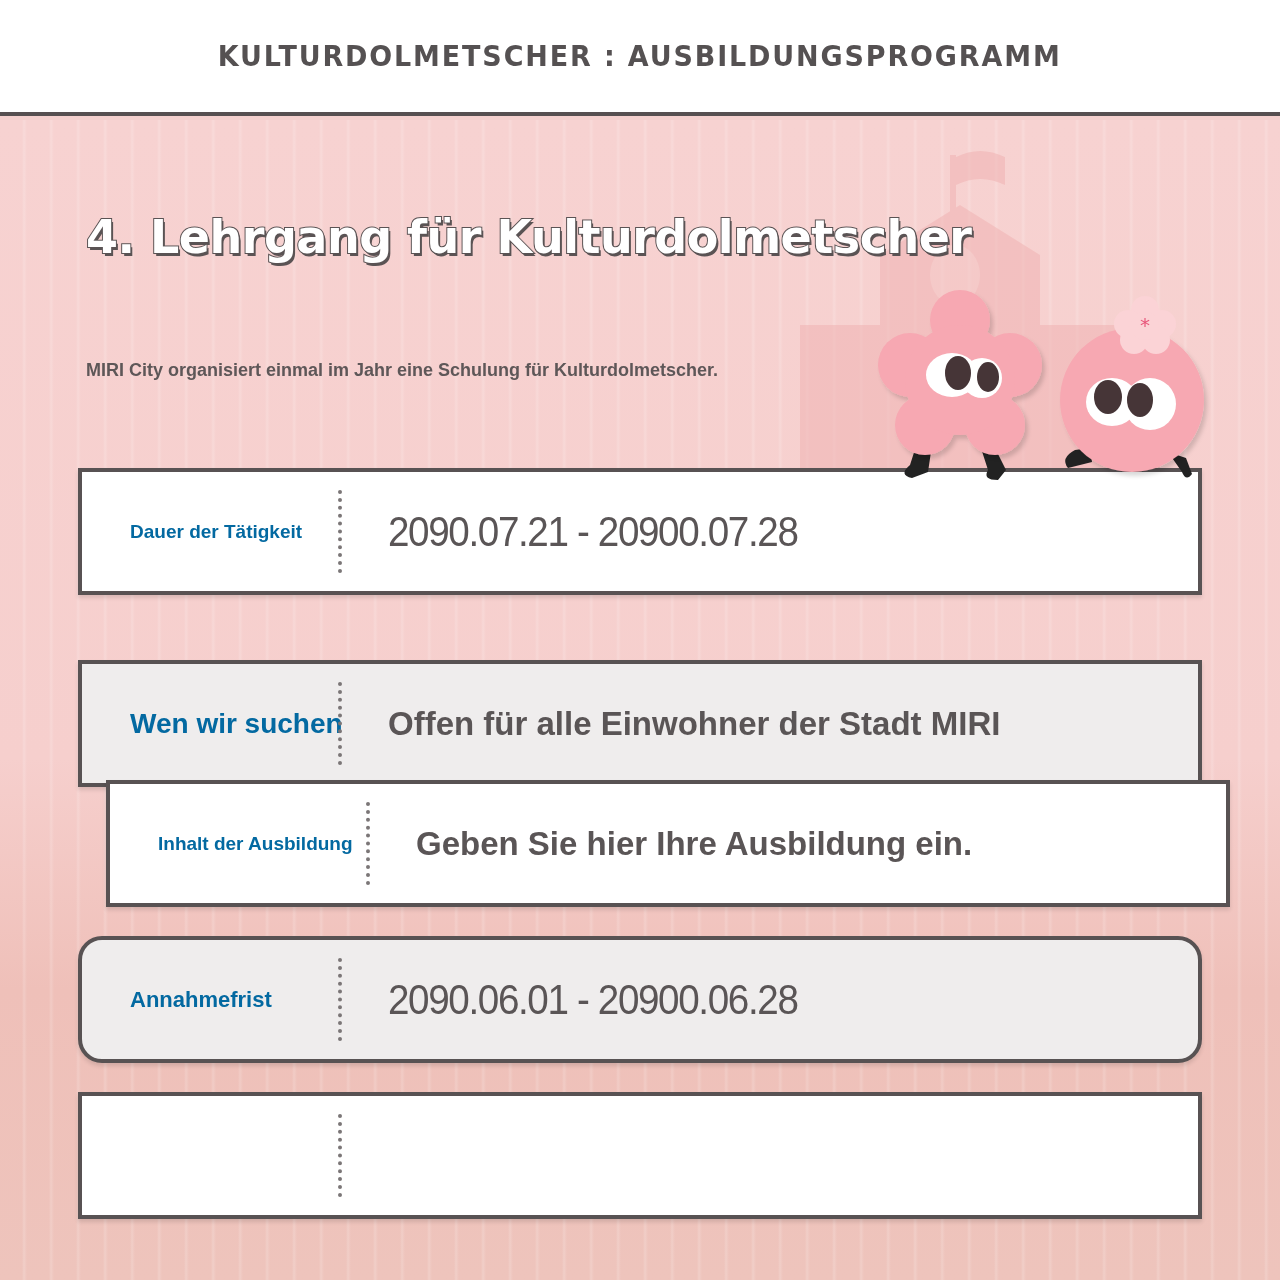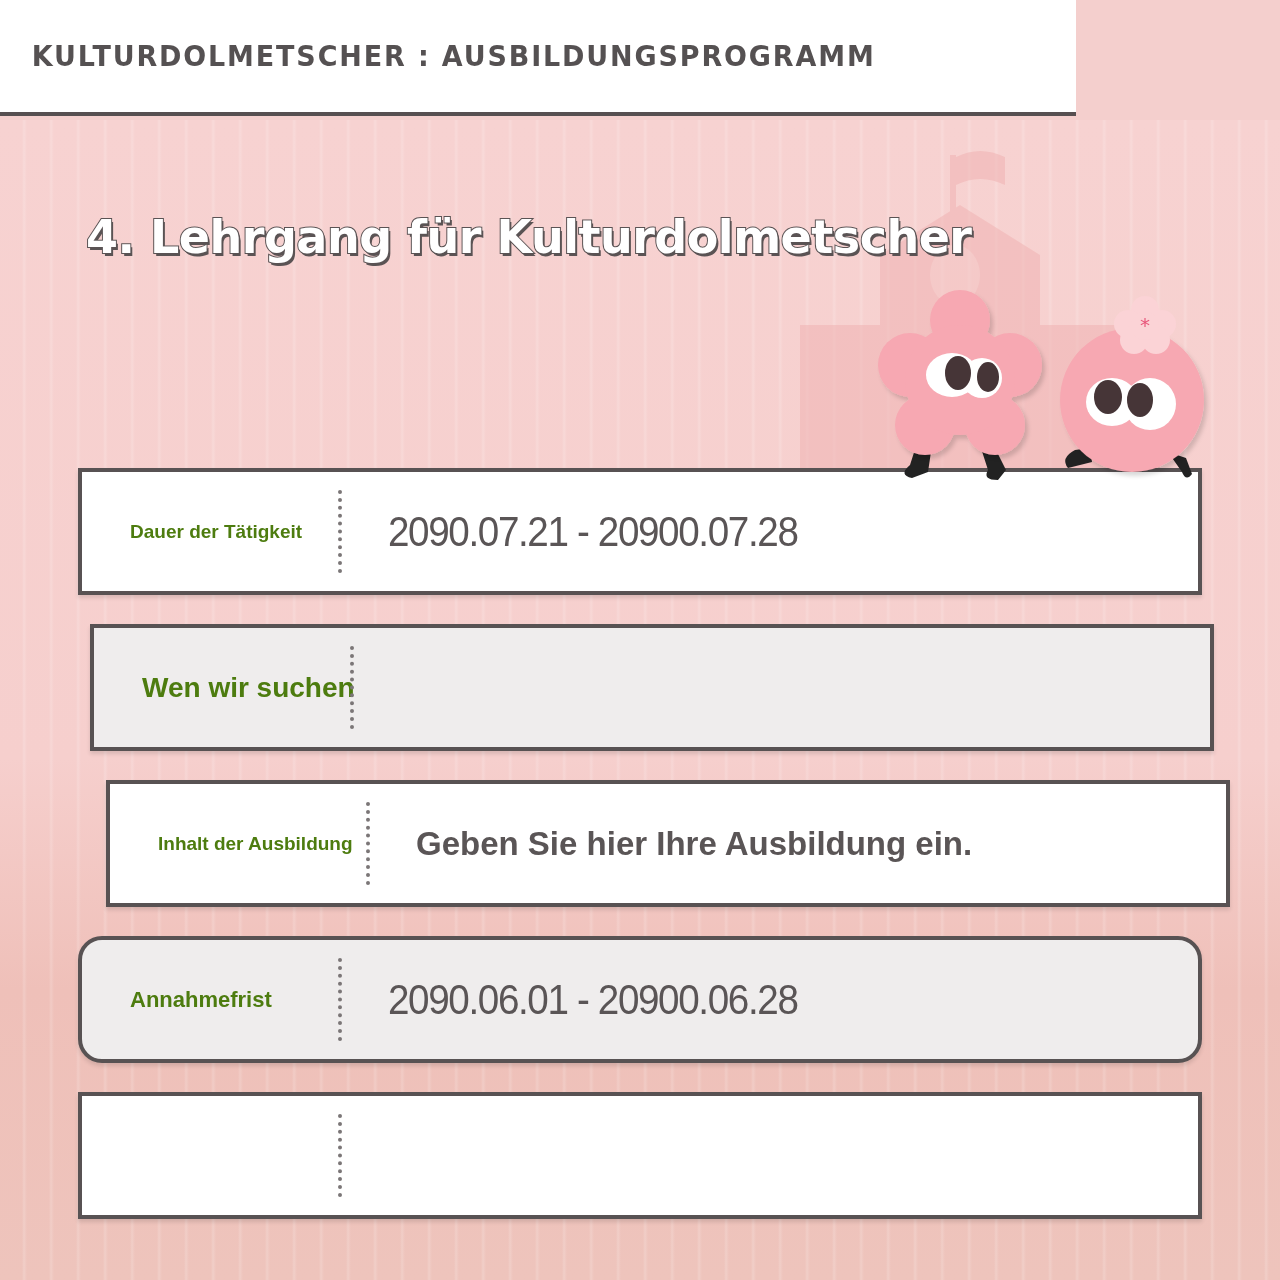"KULTURDOLMETSCHER : AUSBILDUNGSPROGRAMM" .header { justify-content: flex-start -> center; width: 1076px -> 1280px }
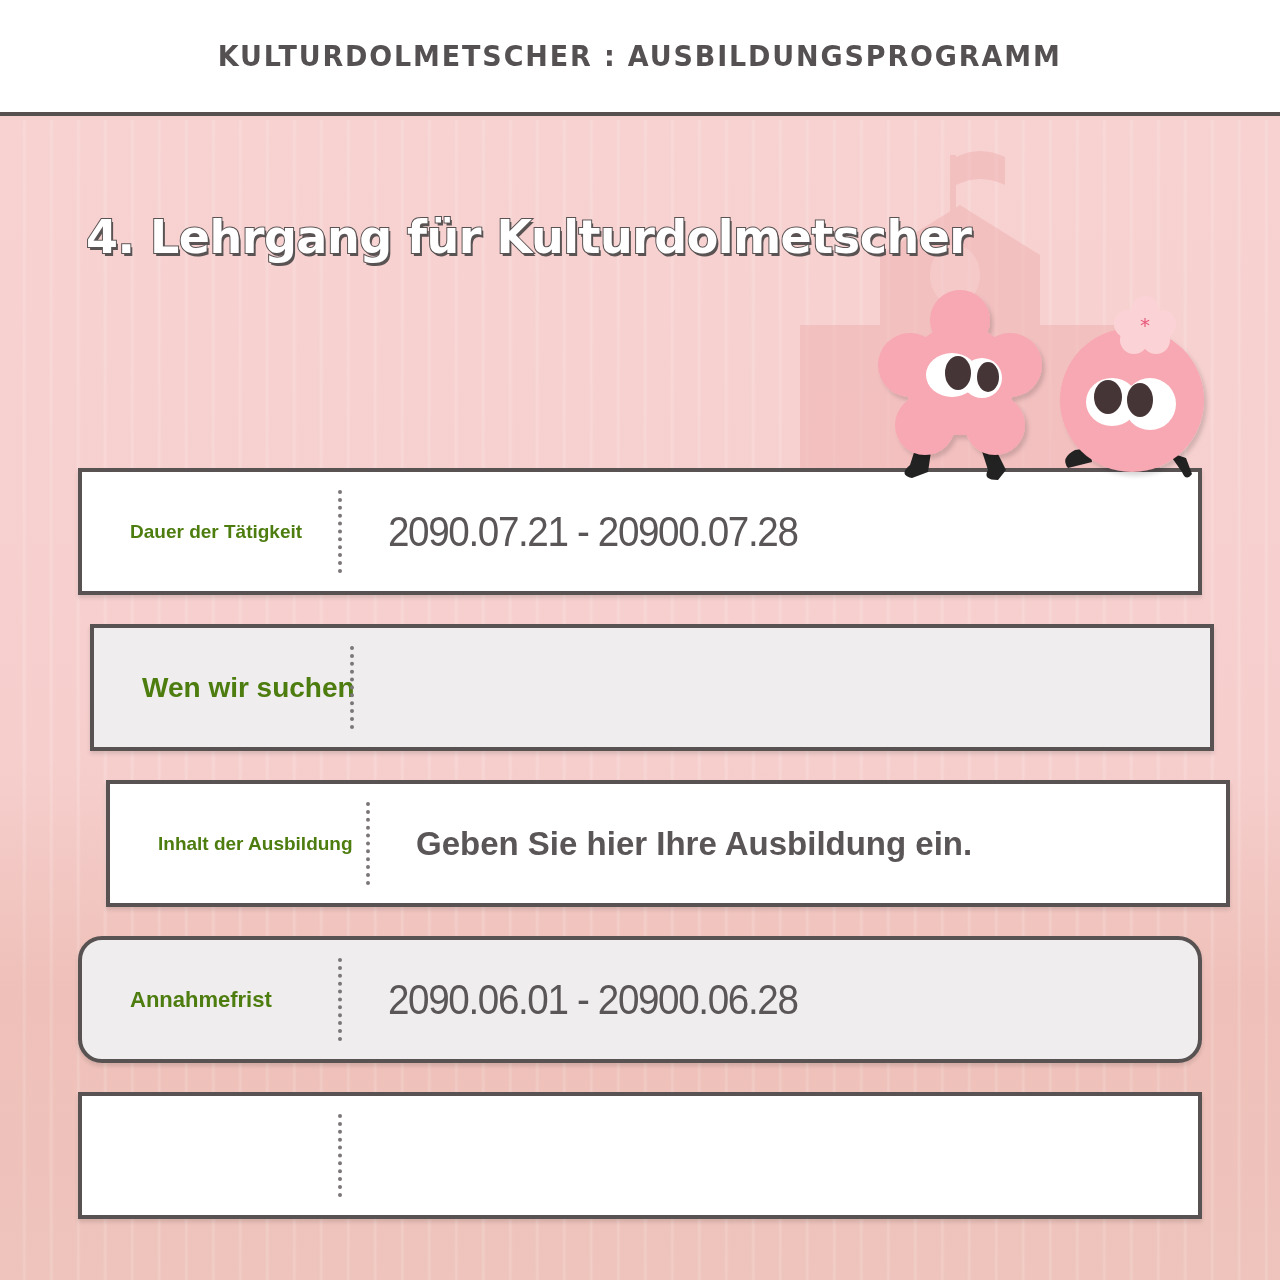"MIRI City organisiert einmal im" div { html: none -> <div>MIRI City organisiert einmal im Jahr eine Schulung für Kulturdolmetscher.</div> }
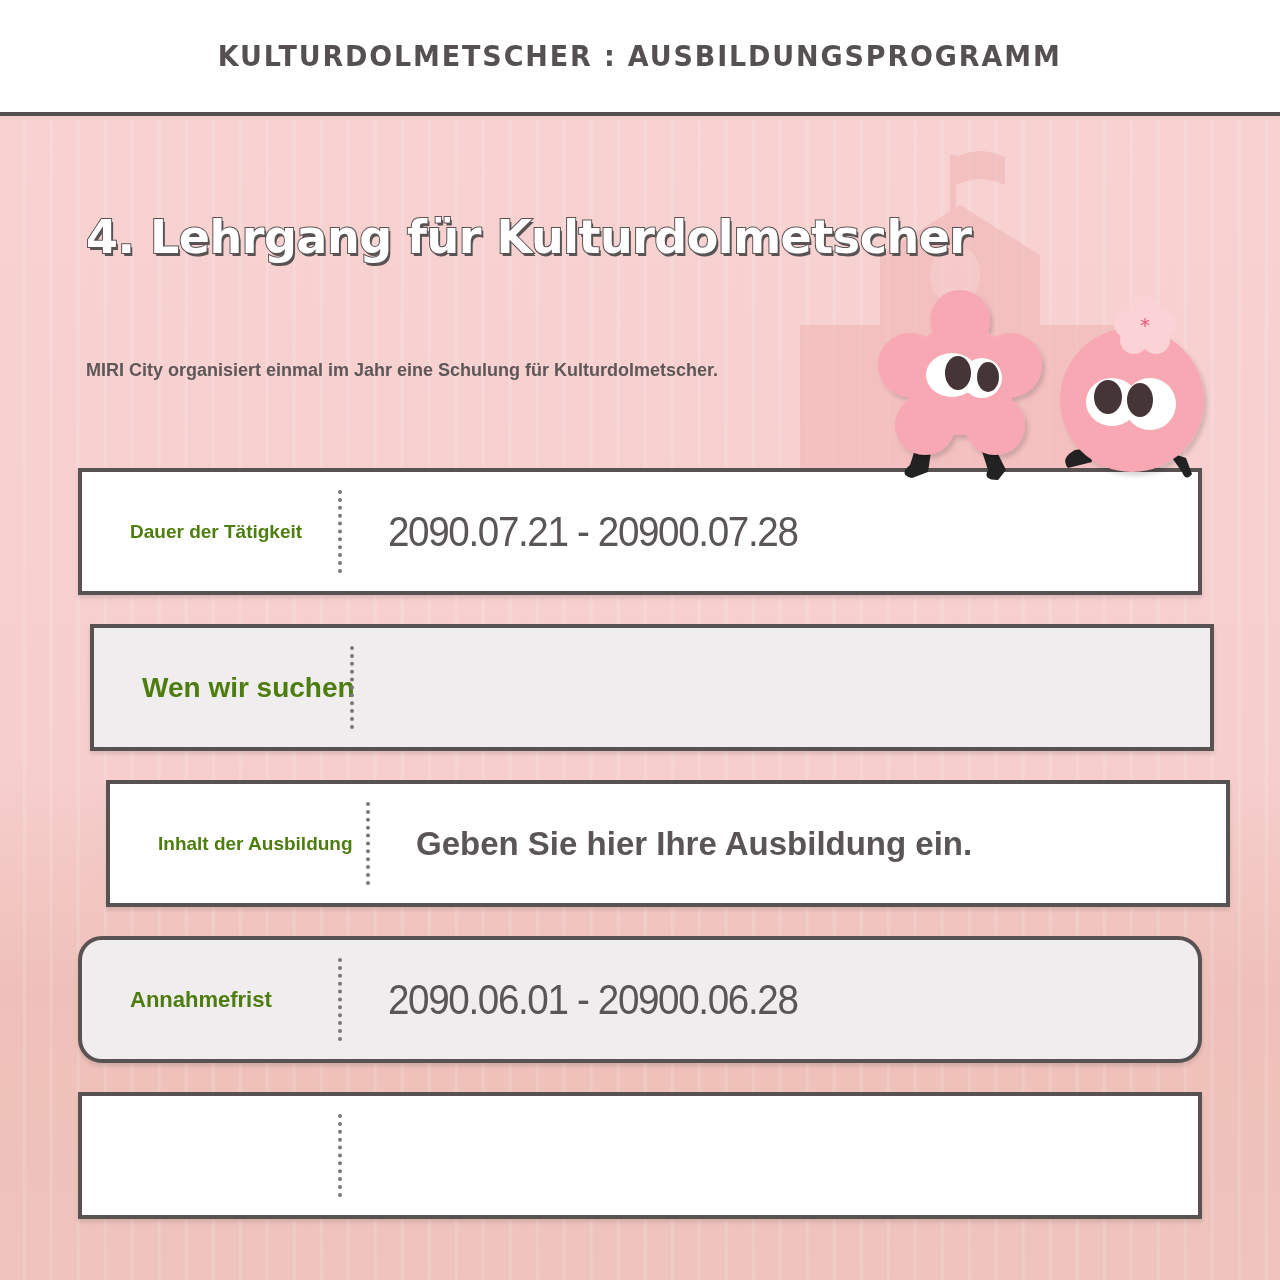"Dauer der Tätigkeit" .card-label { color: #4d7c0f -> #0369a1 }
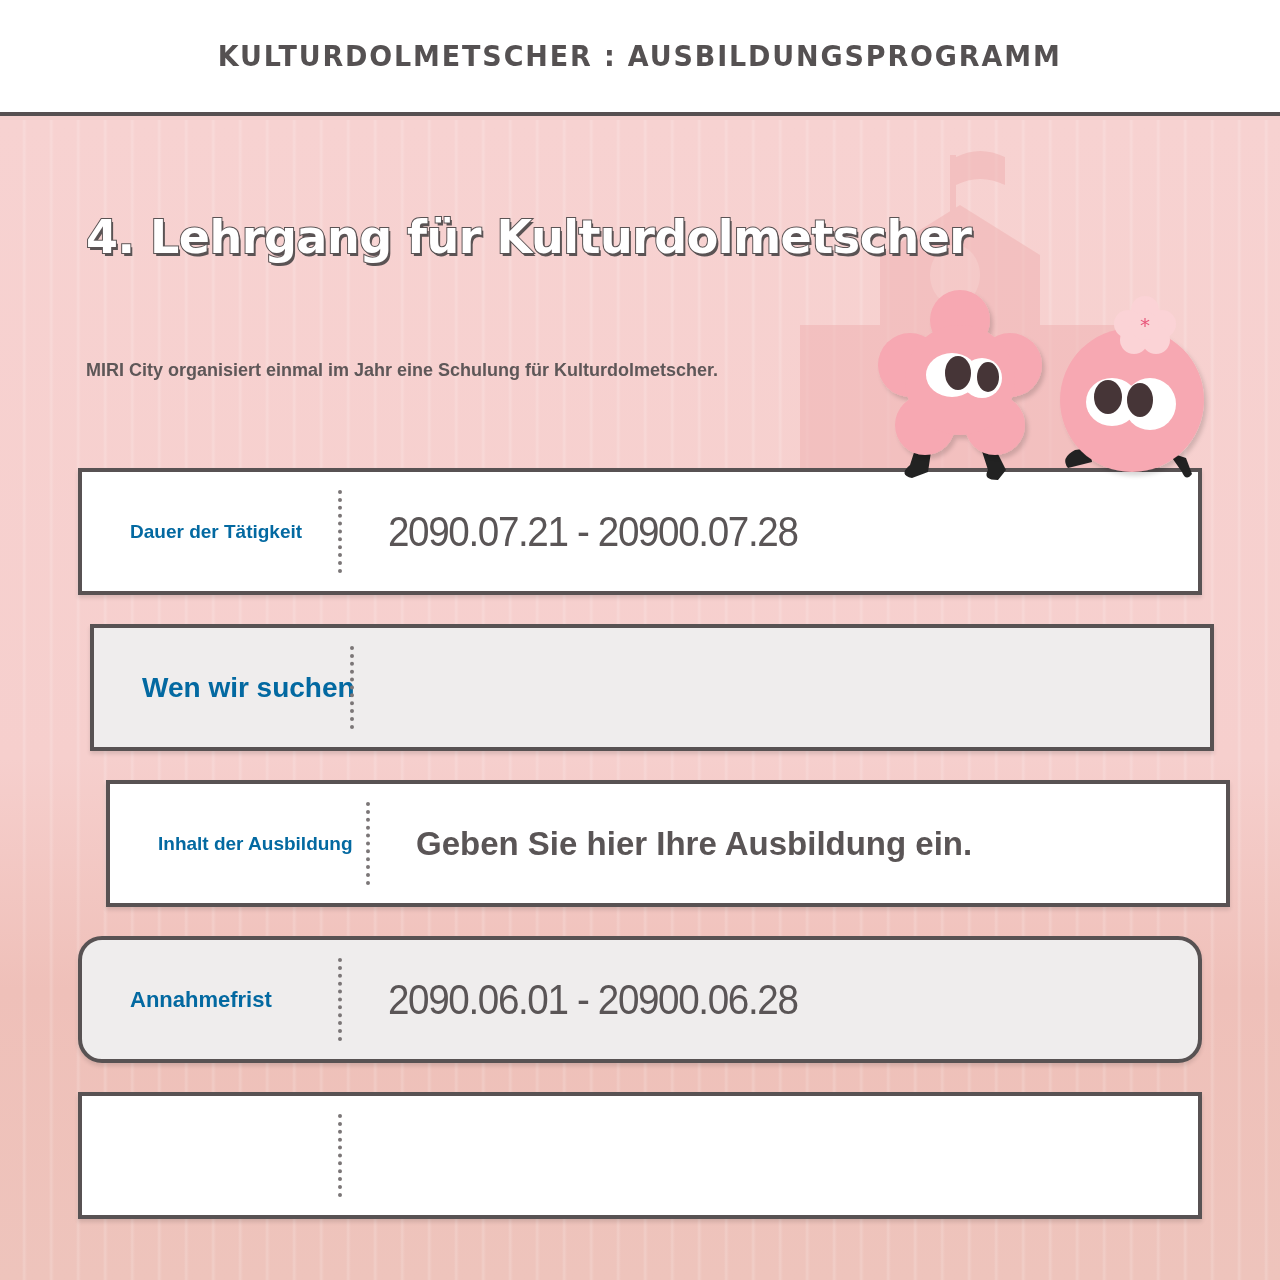"Wen wir suchen" div.card { margin-left: 12px -> none; top: 624px -> 660px }
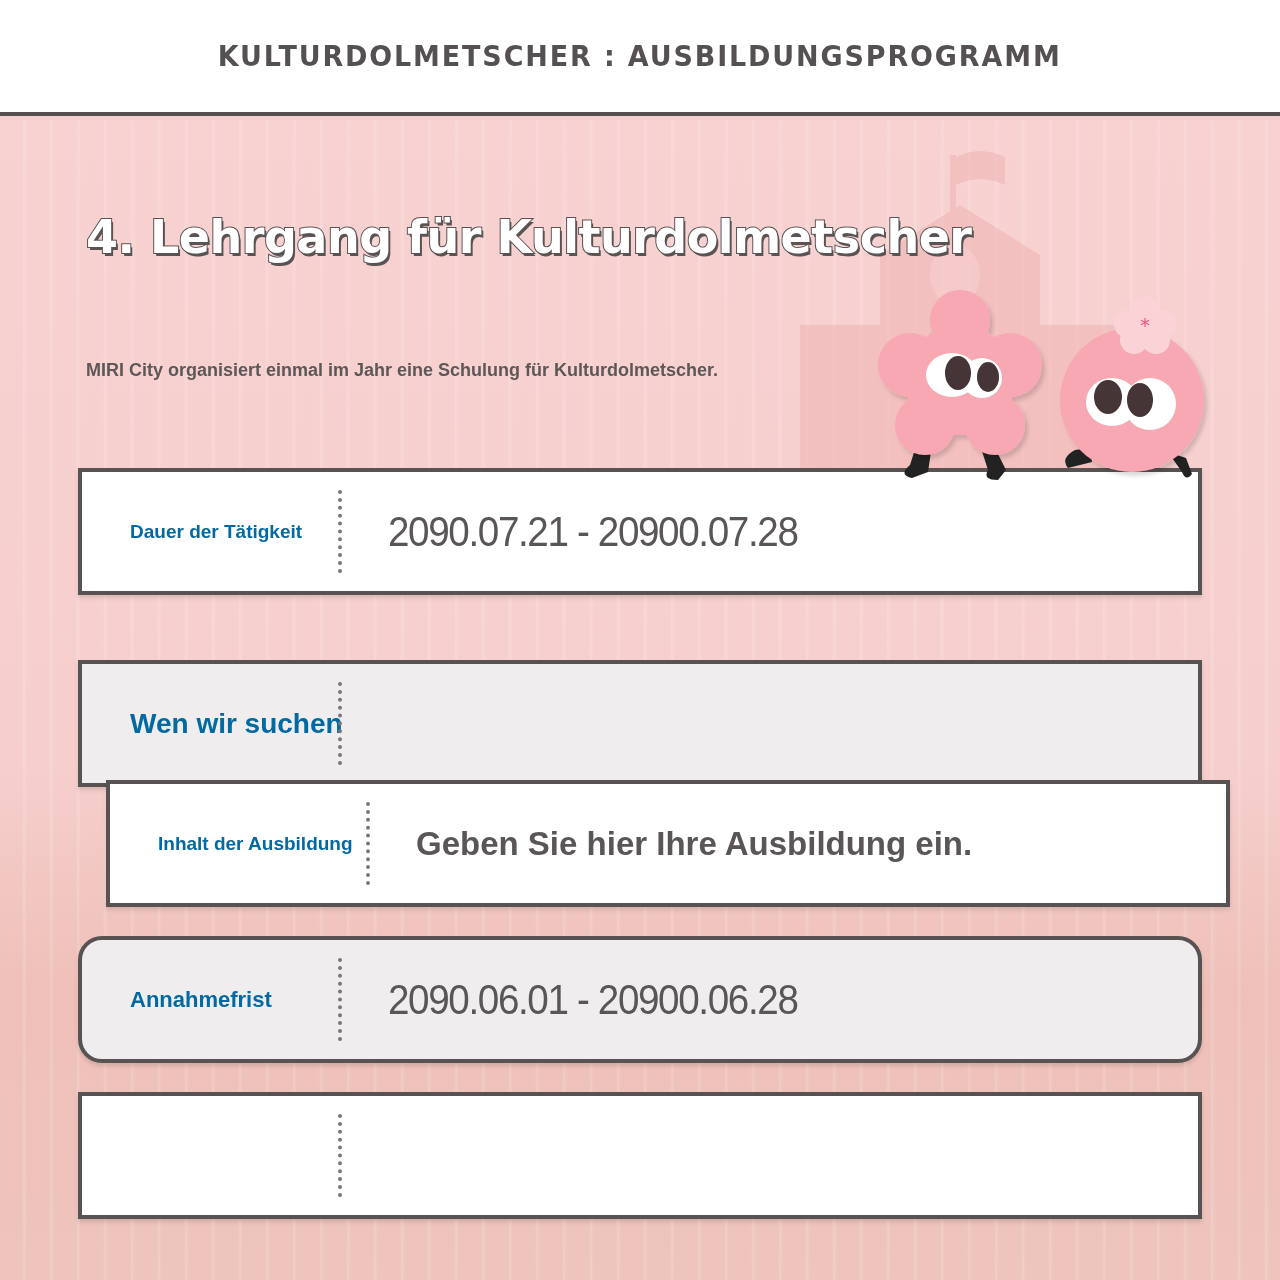"Offen für alle Einwohner der" div.card-value { html: none -> <div>Offen für alle Einwohner der Stadt MIRI</div> }
